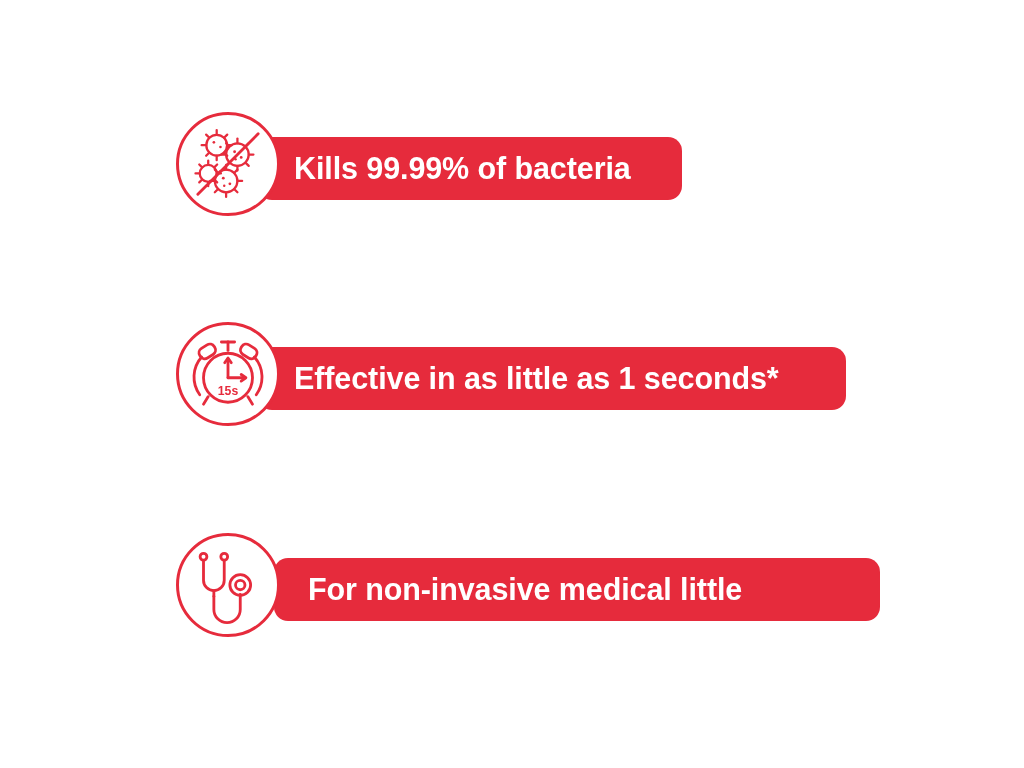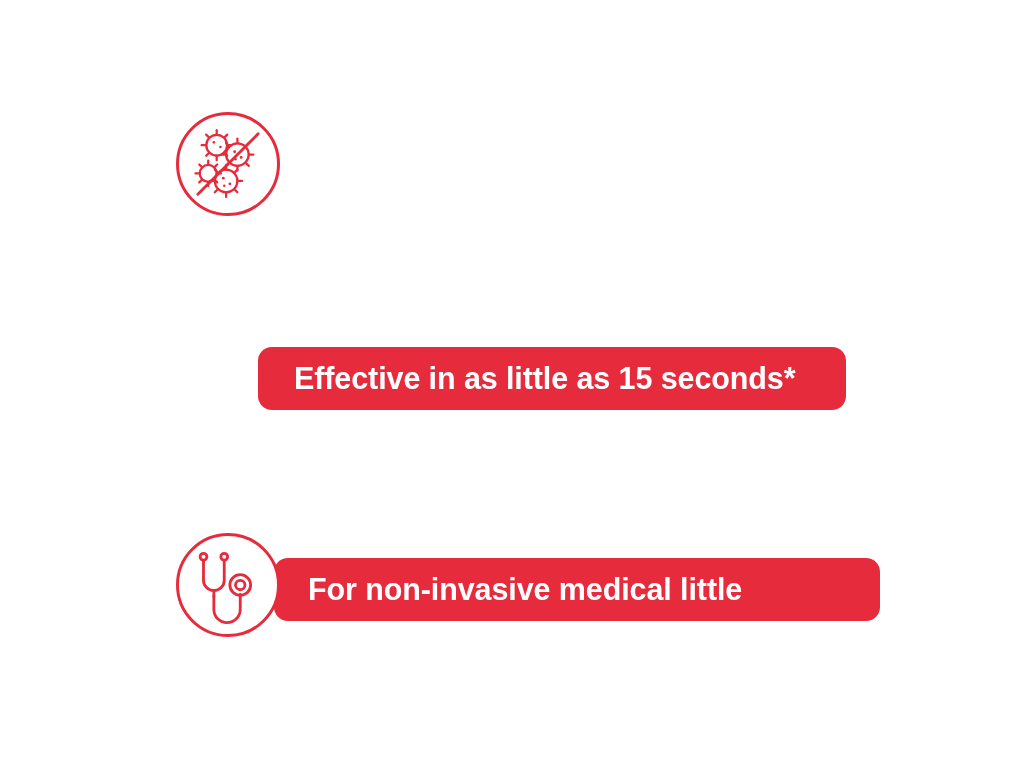"Kills 99.99% of bacteria" div.bar { html: none -> <div> <div>Kills 99.99% of bacteria</div> </div> }
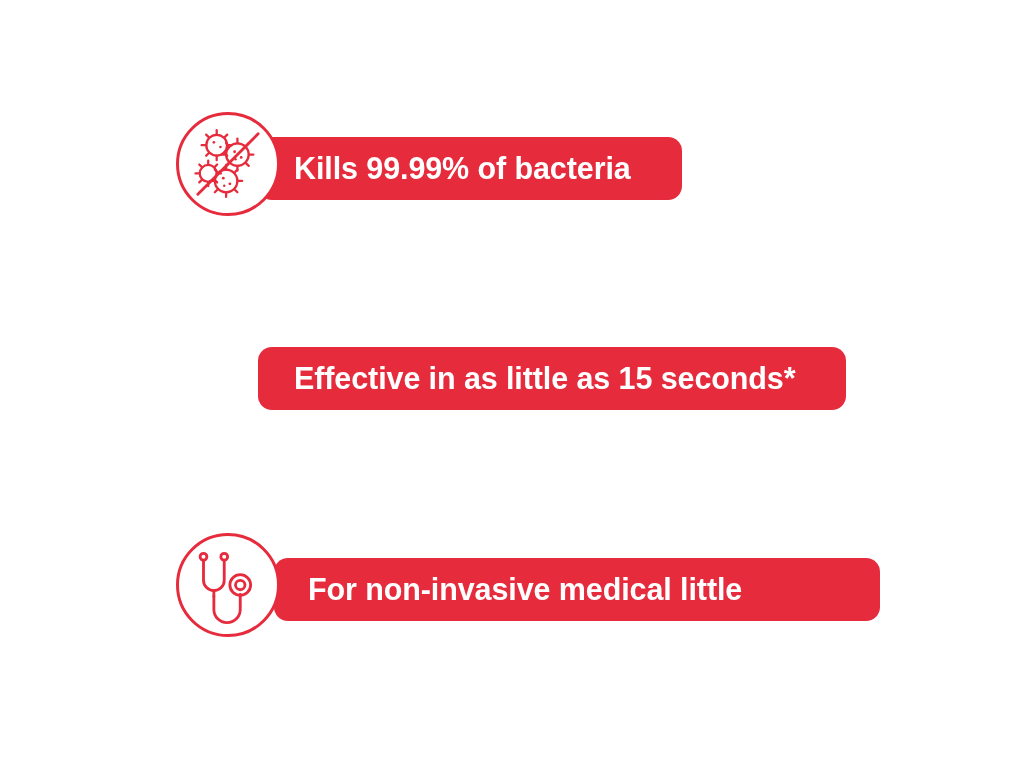"15s" div.icon-circle { html: none -> <div> <svg> <g> <rect></rect> <rect></rect> <line></line> <line></line> <circle></circle> <line></line> <line></line> <path></path> <path></path> <line></line> <polyline></polyline> <line></line> <polyline></polyline> </g> <text>15s</text> </svg> </div> }
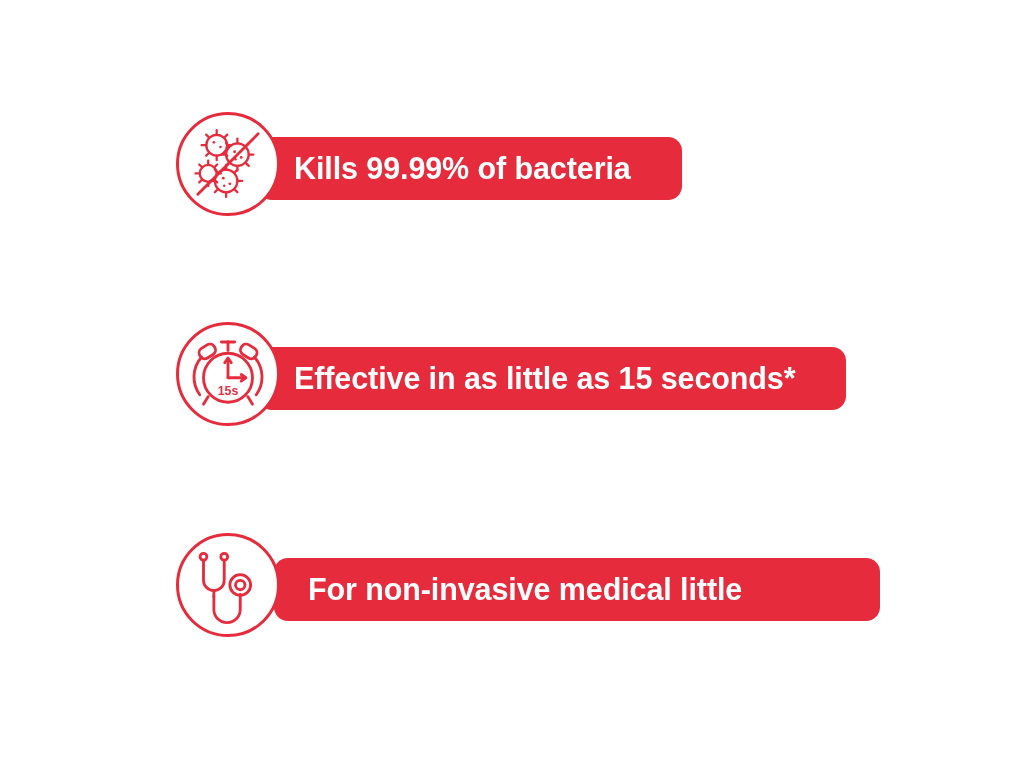"Effective in as little as" div.bar-label { text: 15 -> 1 }
